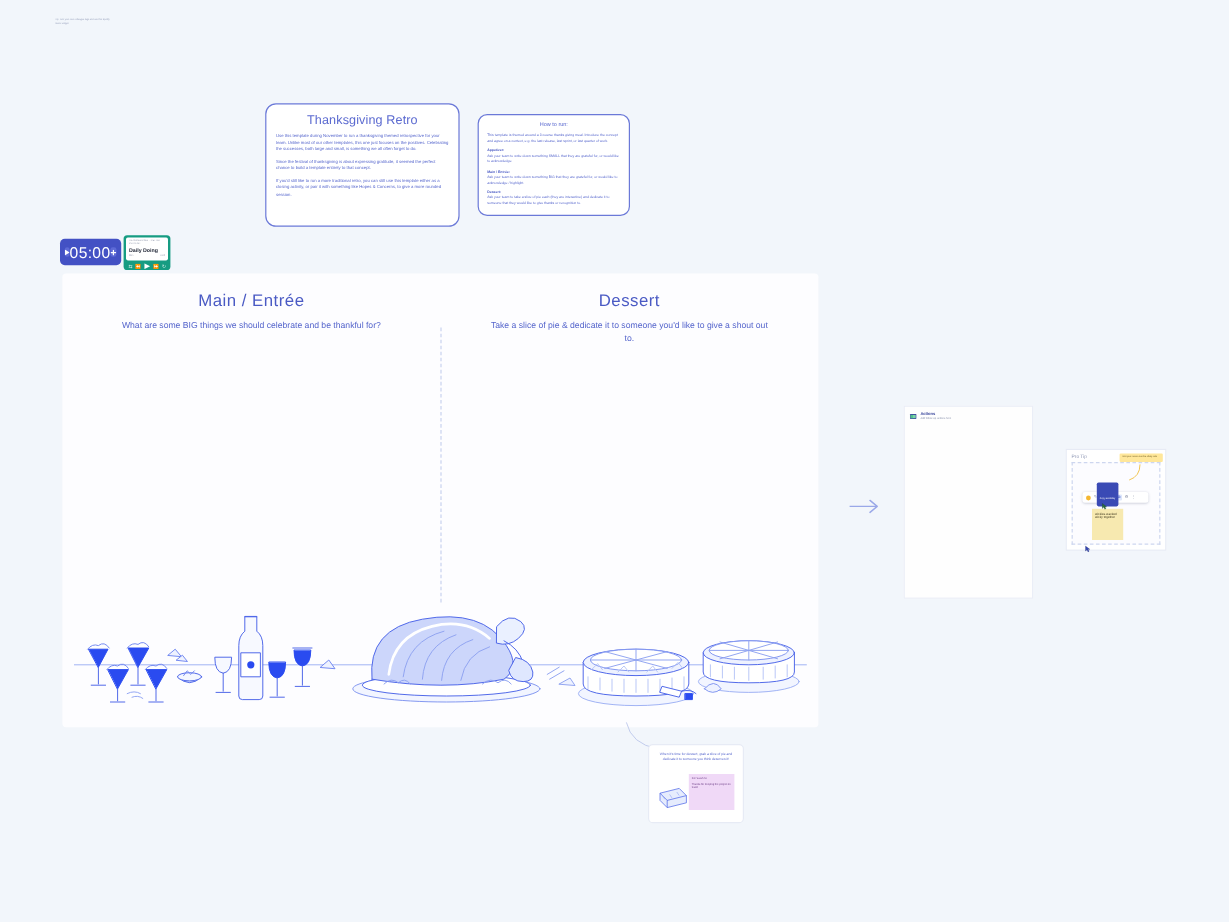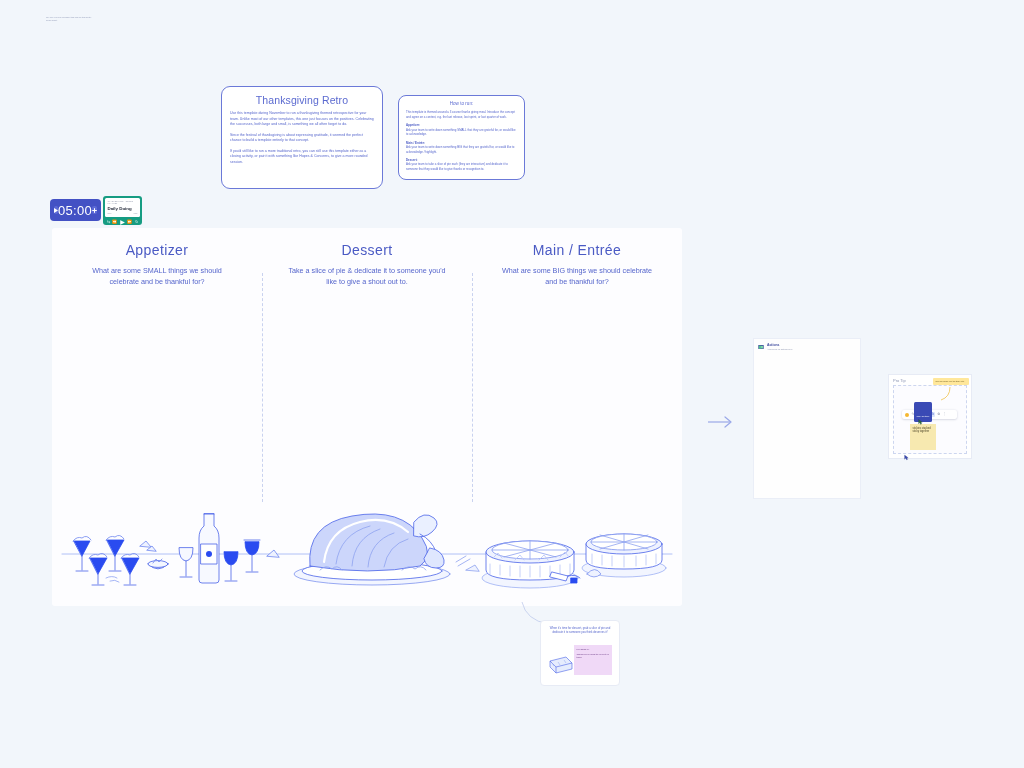"Appetizer" div.col { html: <div> <div>Appetizer</div> <div>What are some SMALL things we should celebrate and be thankful for?</div> </div> -> none }
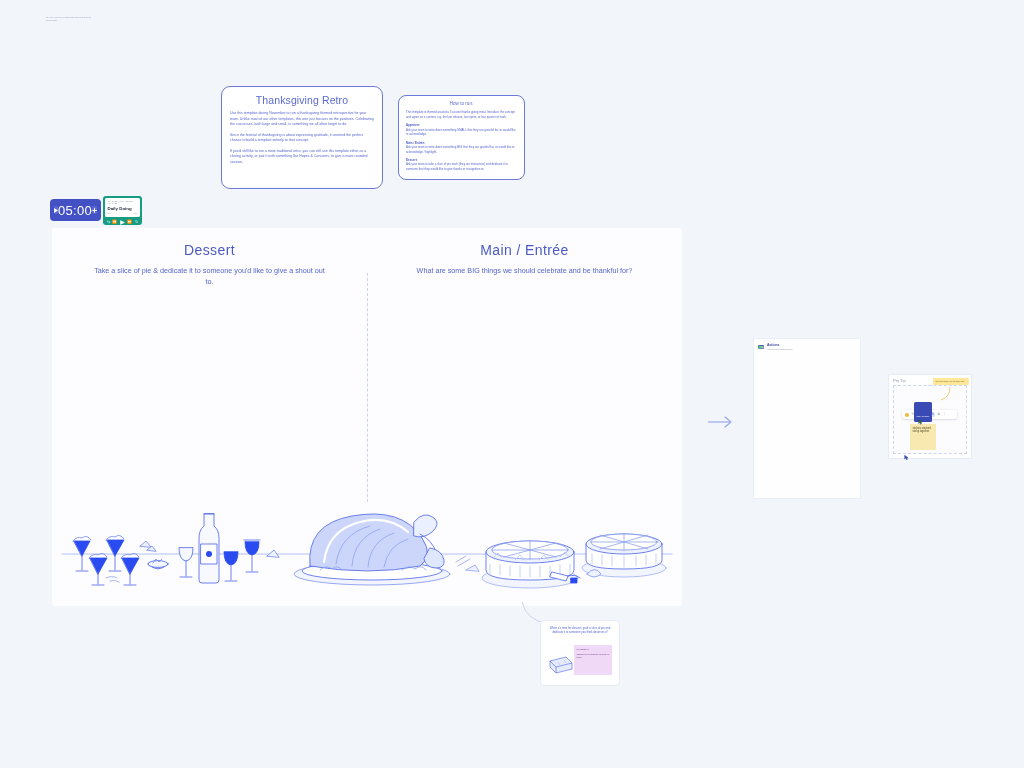"Dessert" div.col { order: before "Main / Entrée" -> after "Main / Entrée" }
